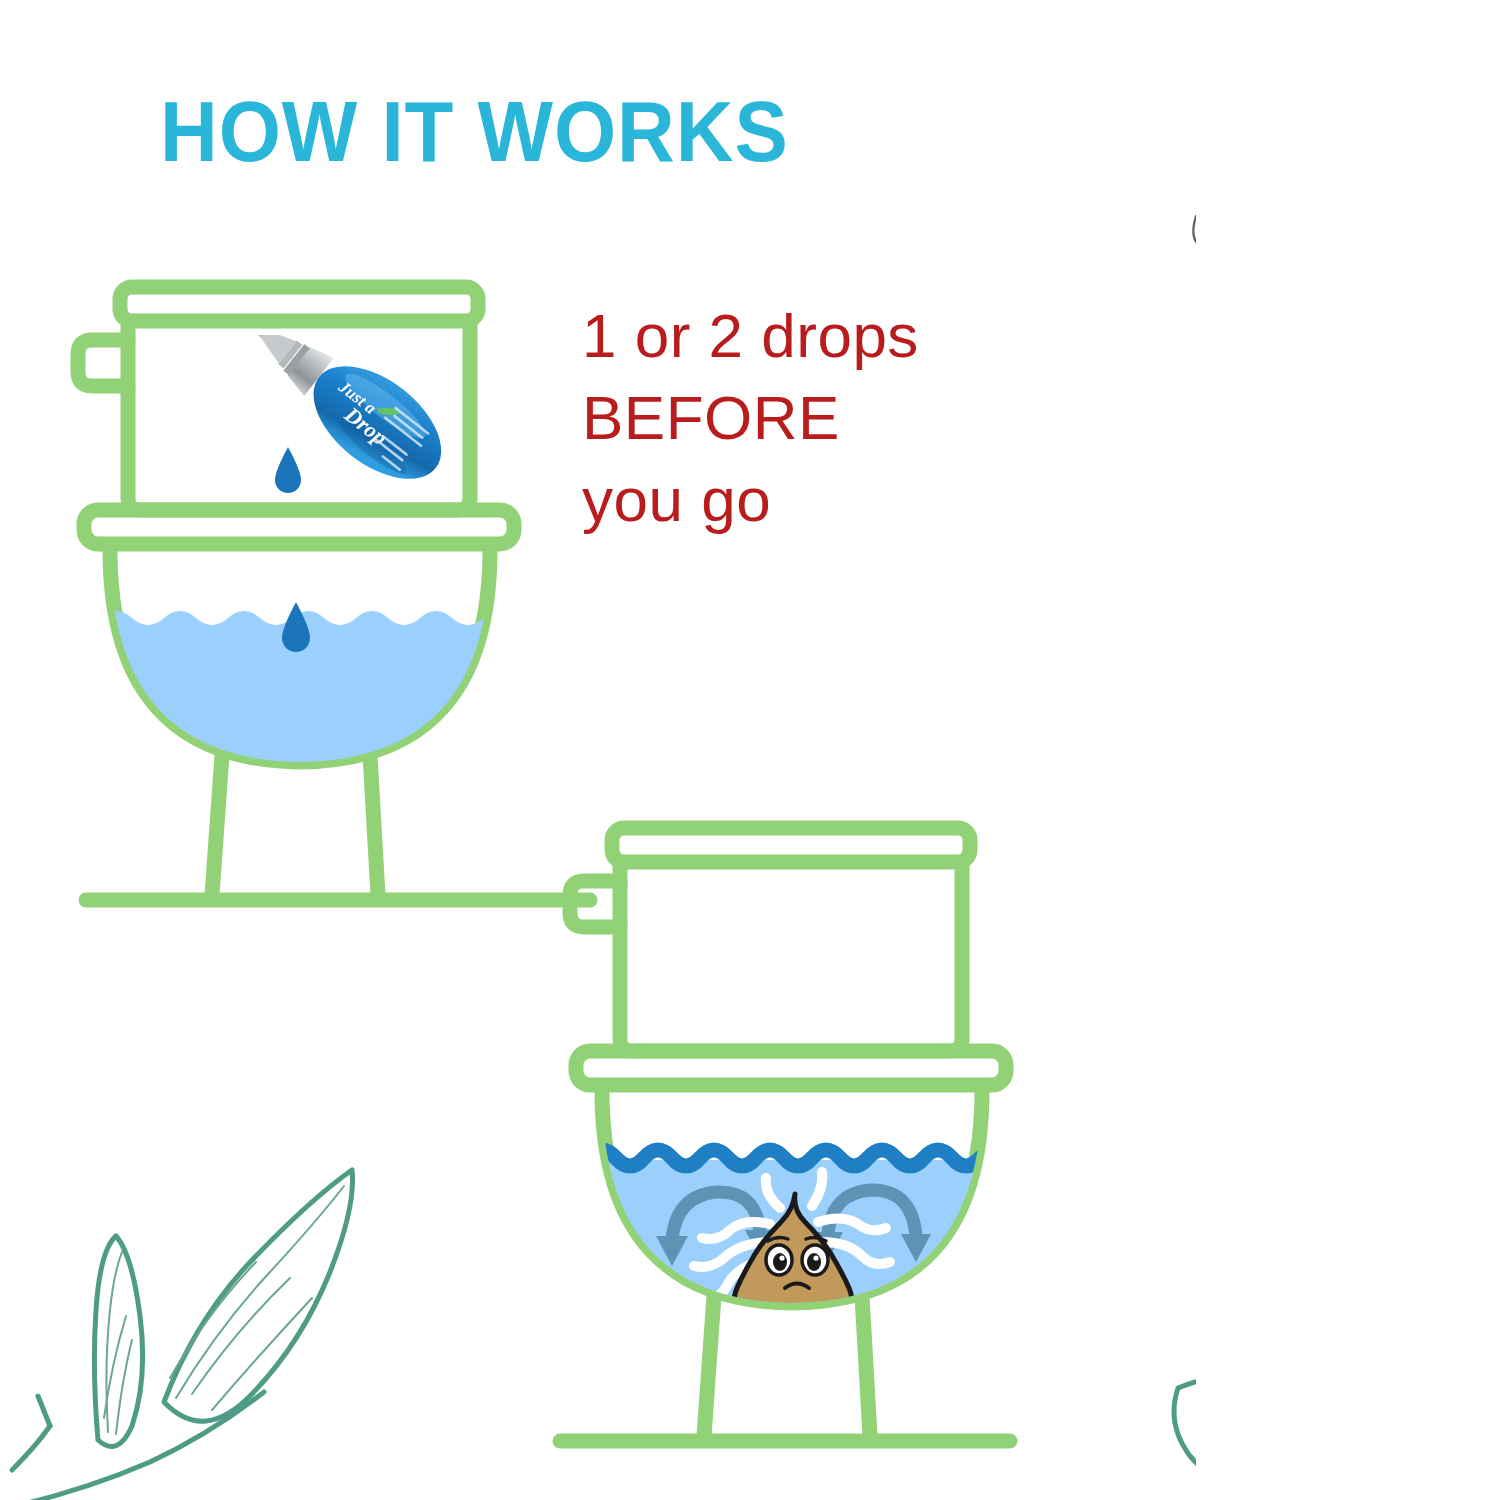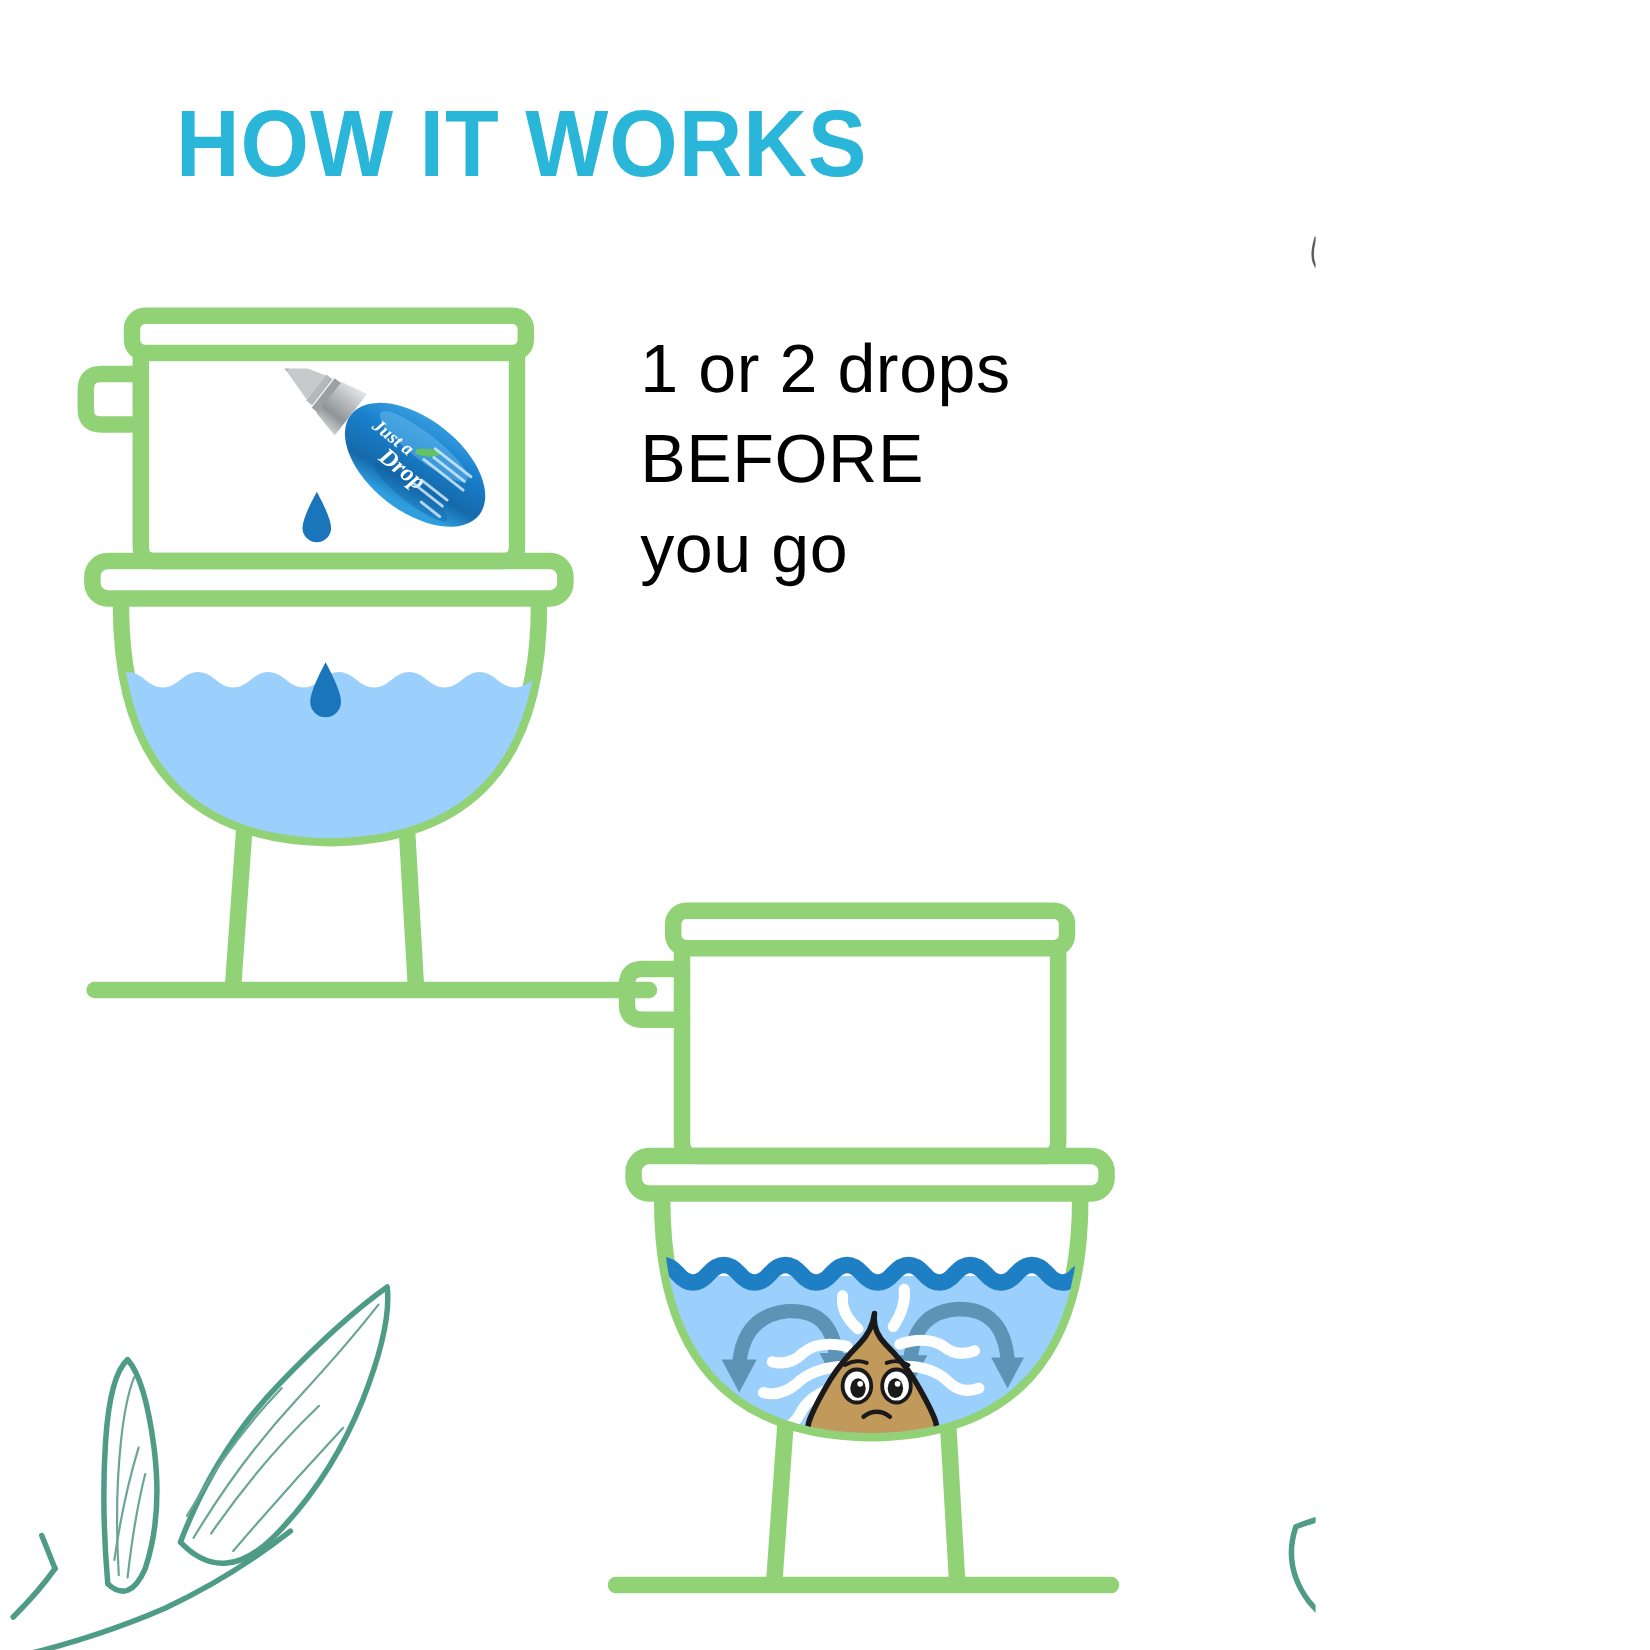"1 or 2 drops" .caption { color: #000000 -> #b91c1c }
